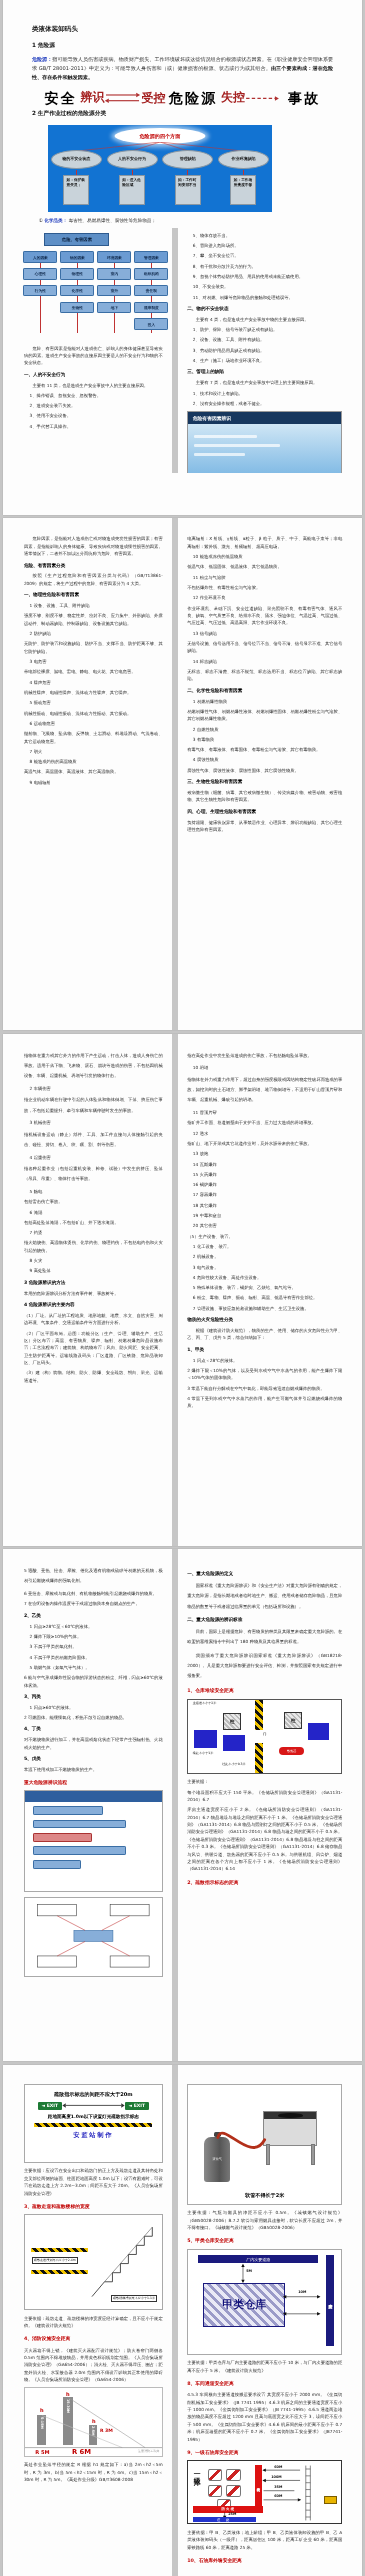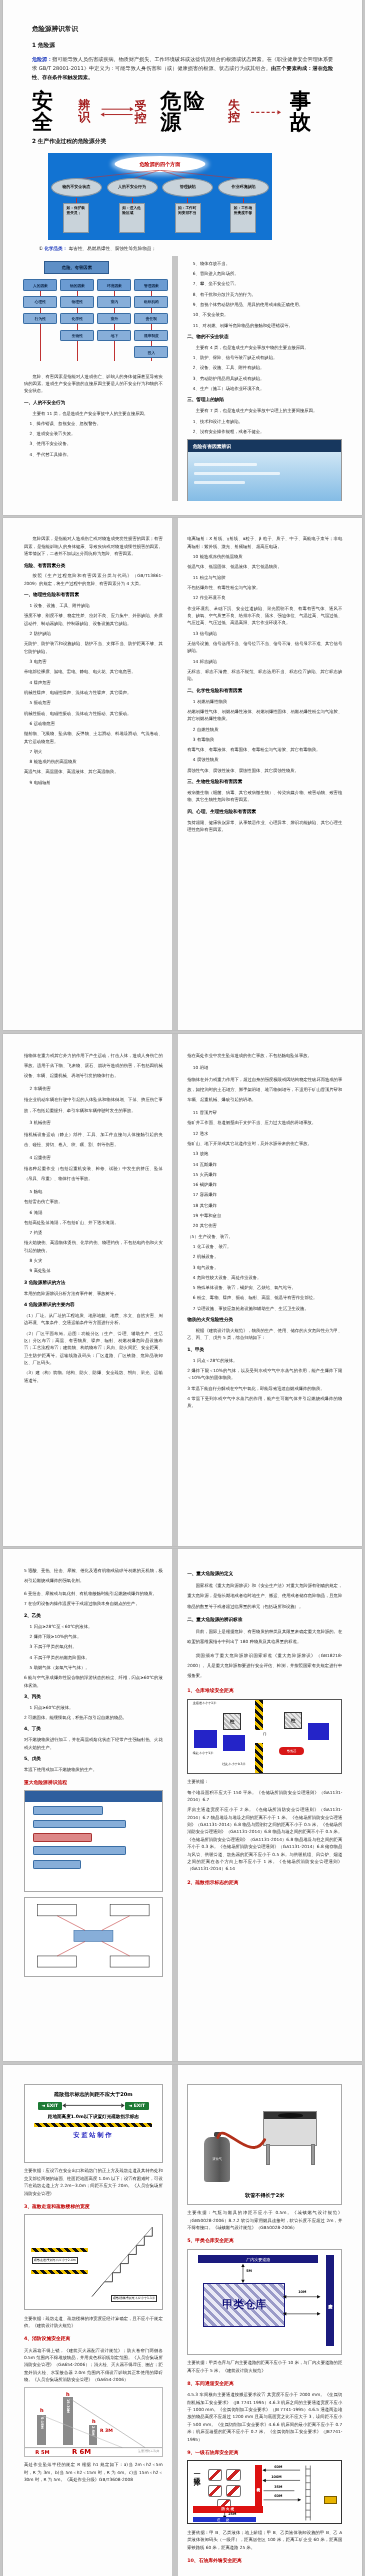"危险源辨识常识" div.doc-title { text: 危险源辨识常识 -> 类液体装卸码头 }
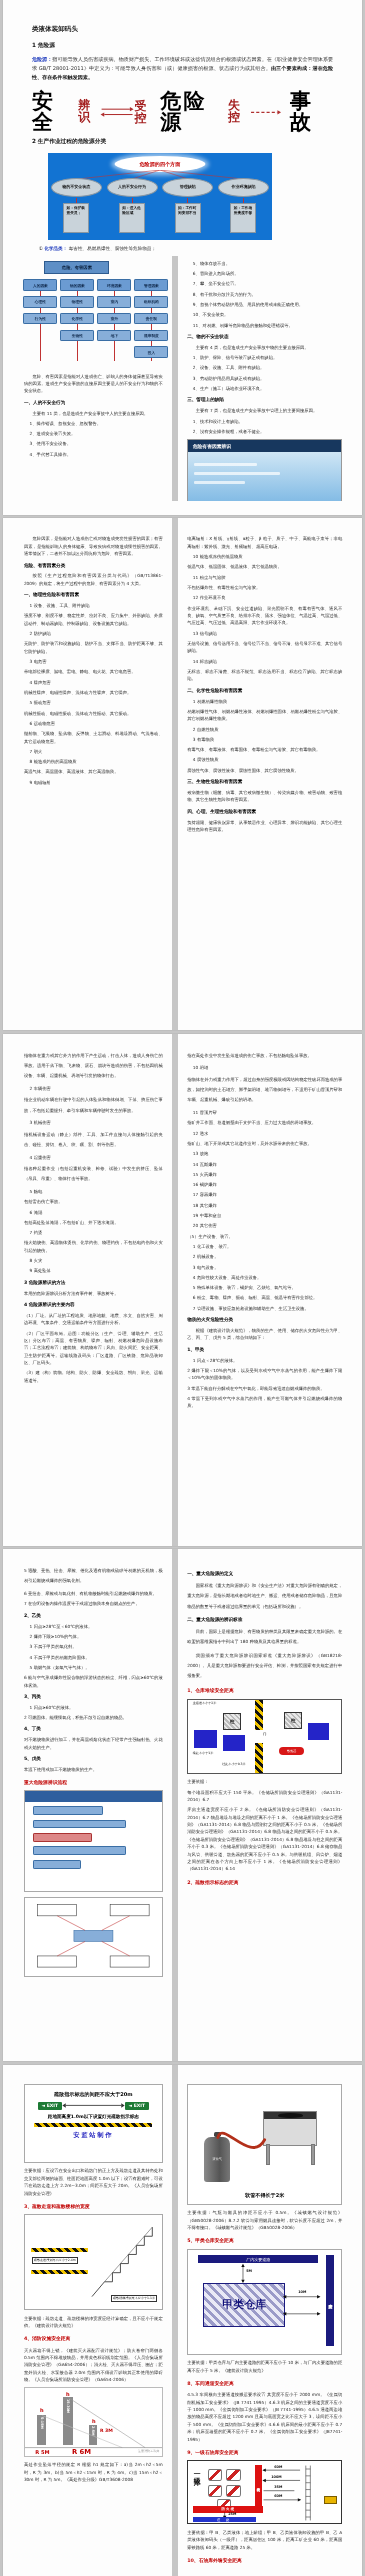"安全" .d1 .big { font-size: 21px -> 14px }
